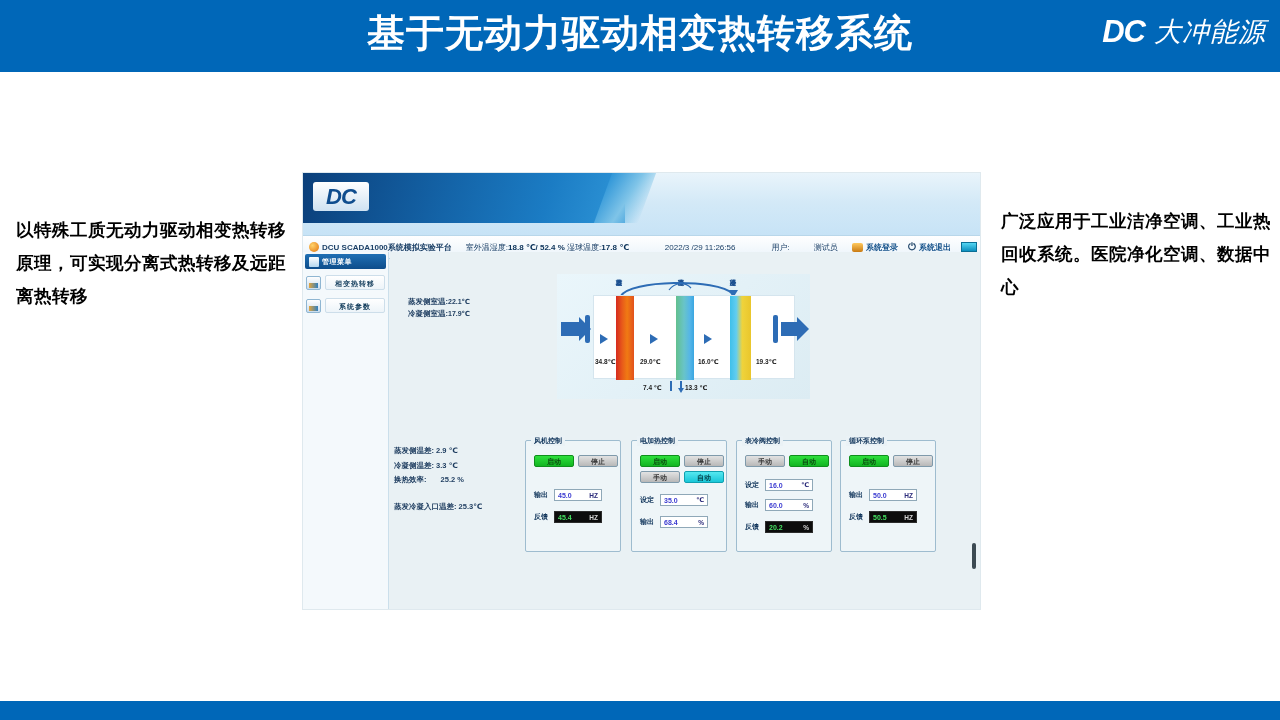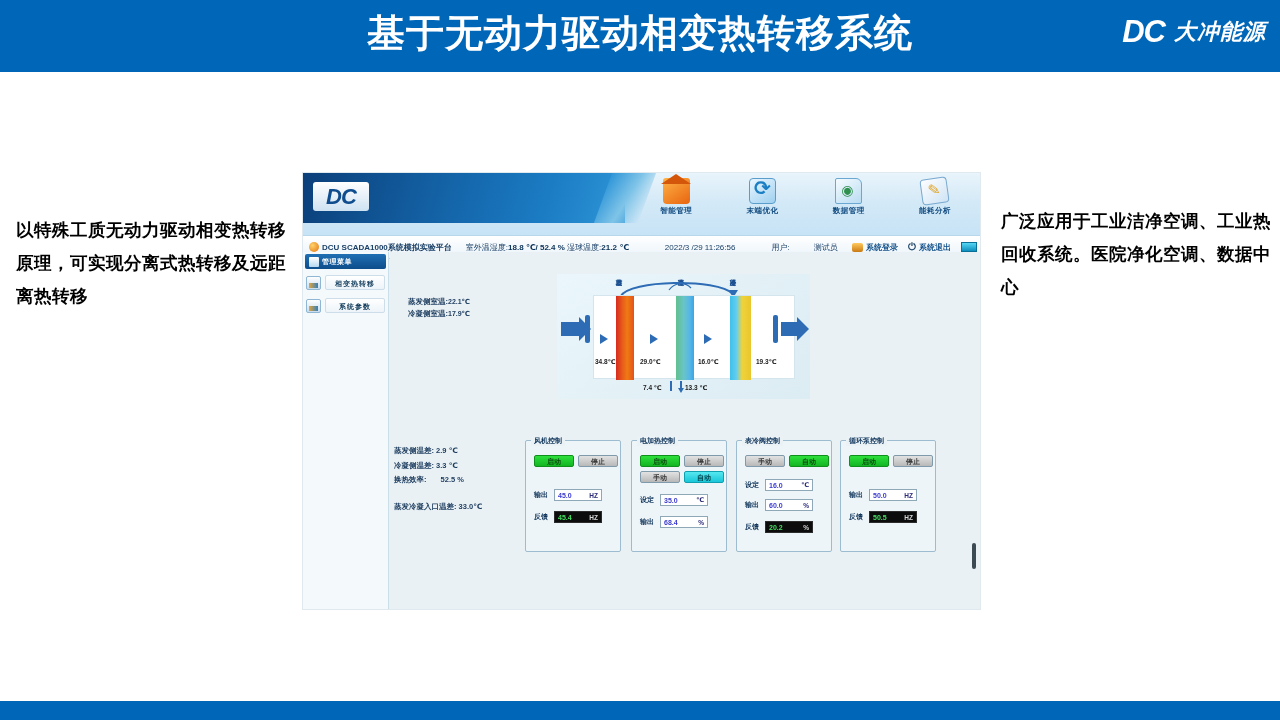"大冲能源" .brand-cn { font-size: 22px -> 27px; font-weight: bold -> normal }
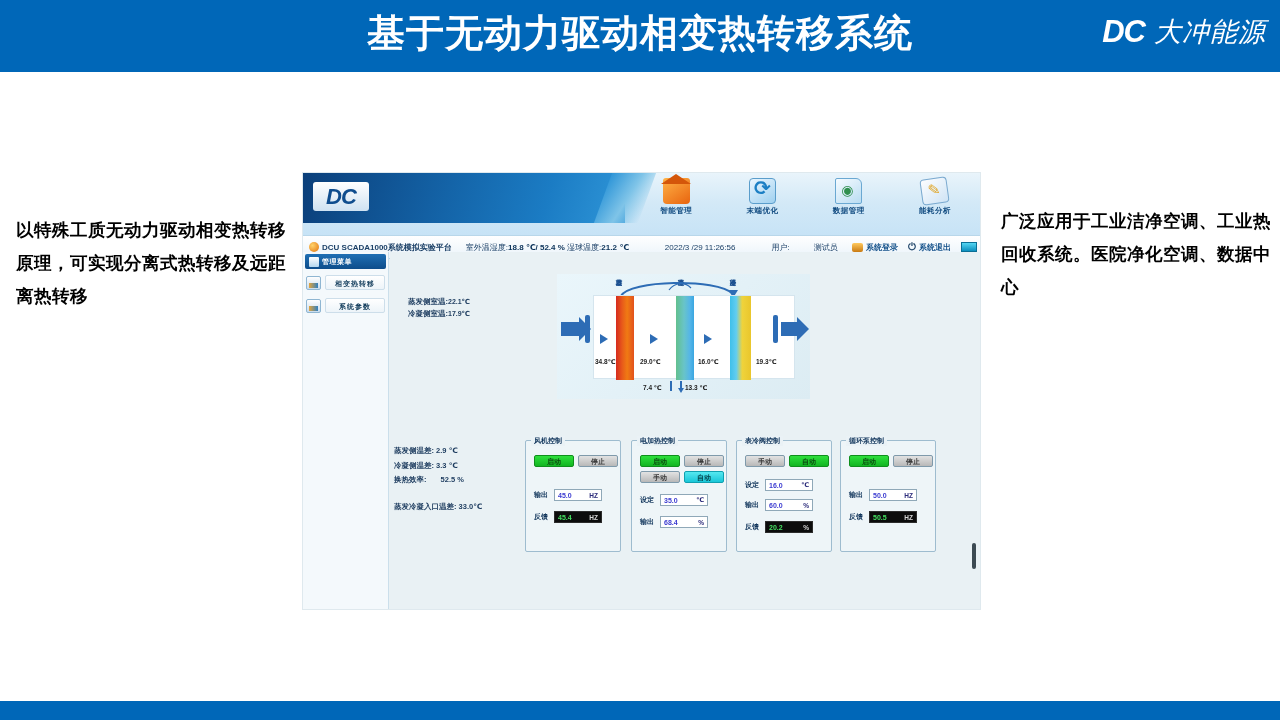"智能管理" div.nav-icons { html: <div> <div> <div></div> <div>智能管理</div> </div> <div> <div></div> <div>末端优化</div> </div> <div> <div></div> <div>数据管理</div> </div> <div> <div></div> <div>能耗分析</div> </div> </div> -> none }
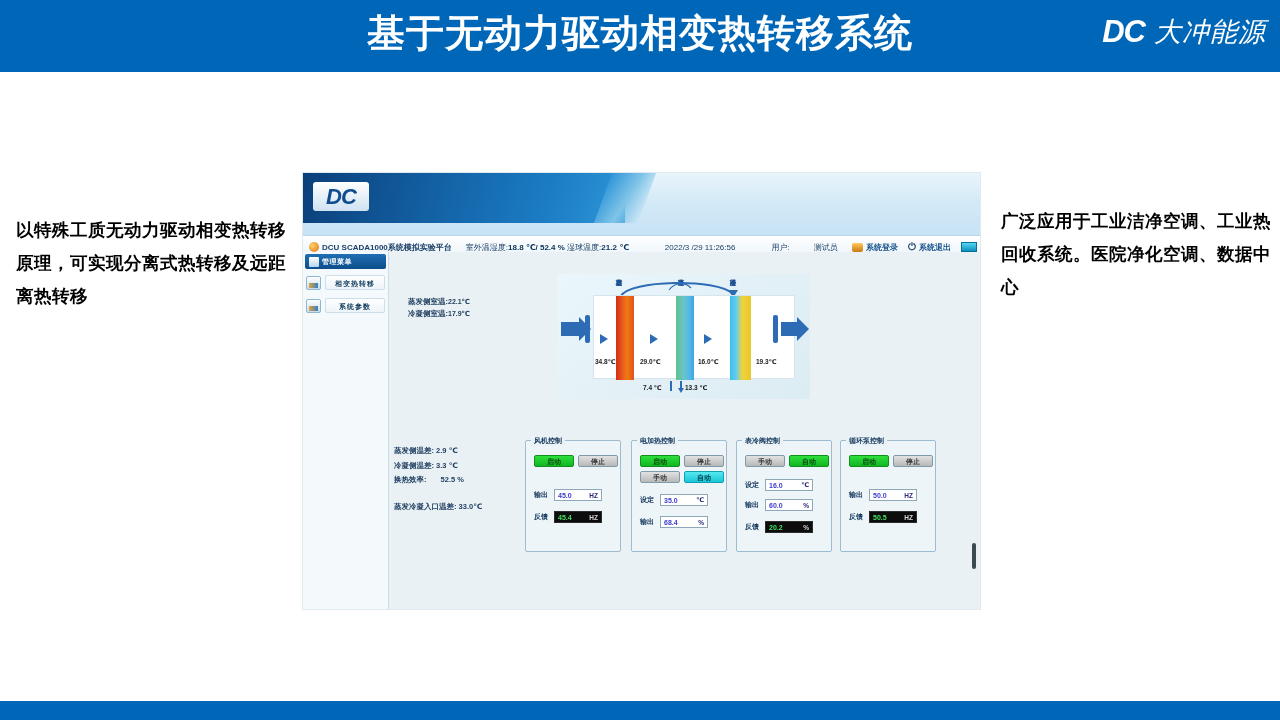"21.2 ℃" b { text: 21.2 -> 17.8 }
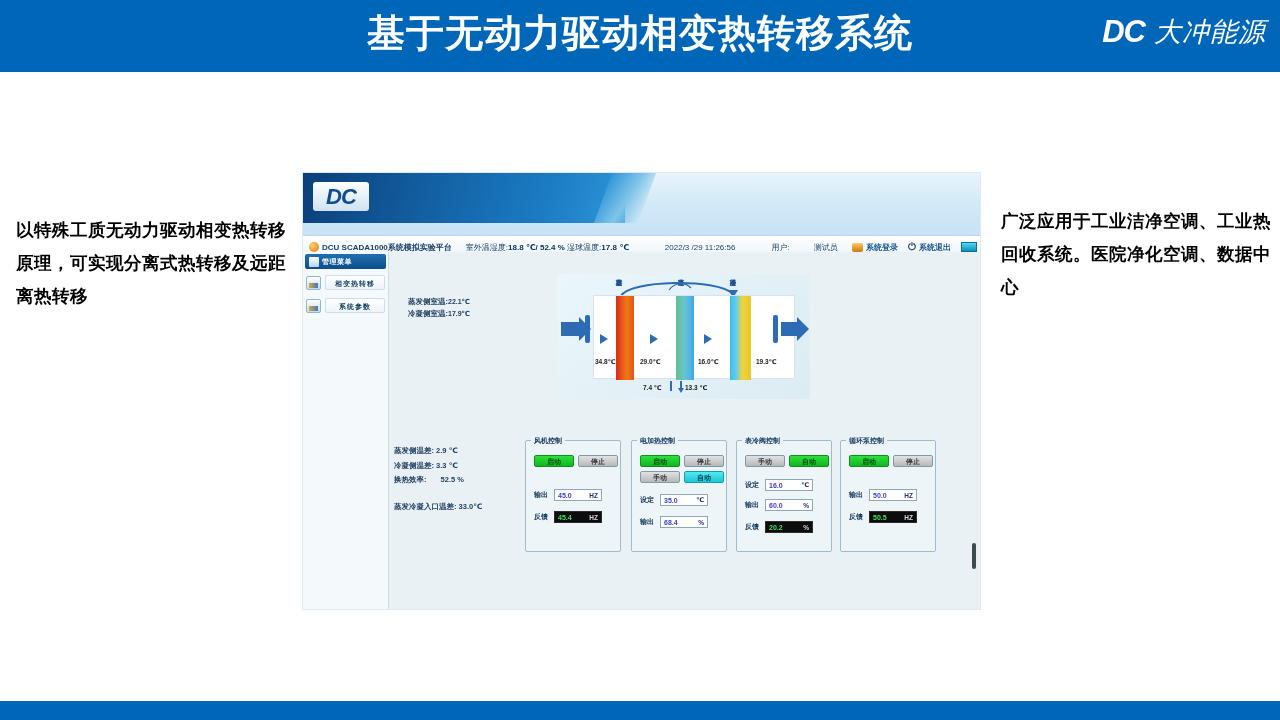"52.5" span { text: 52.5 -> 25.2 }
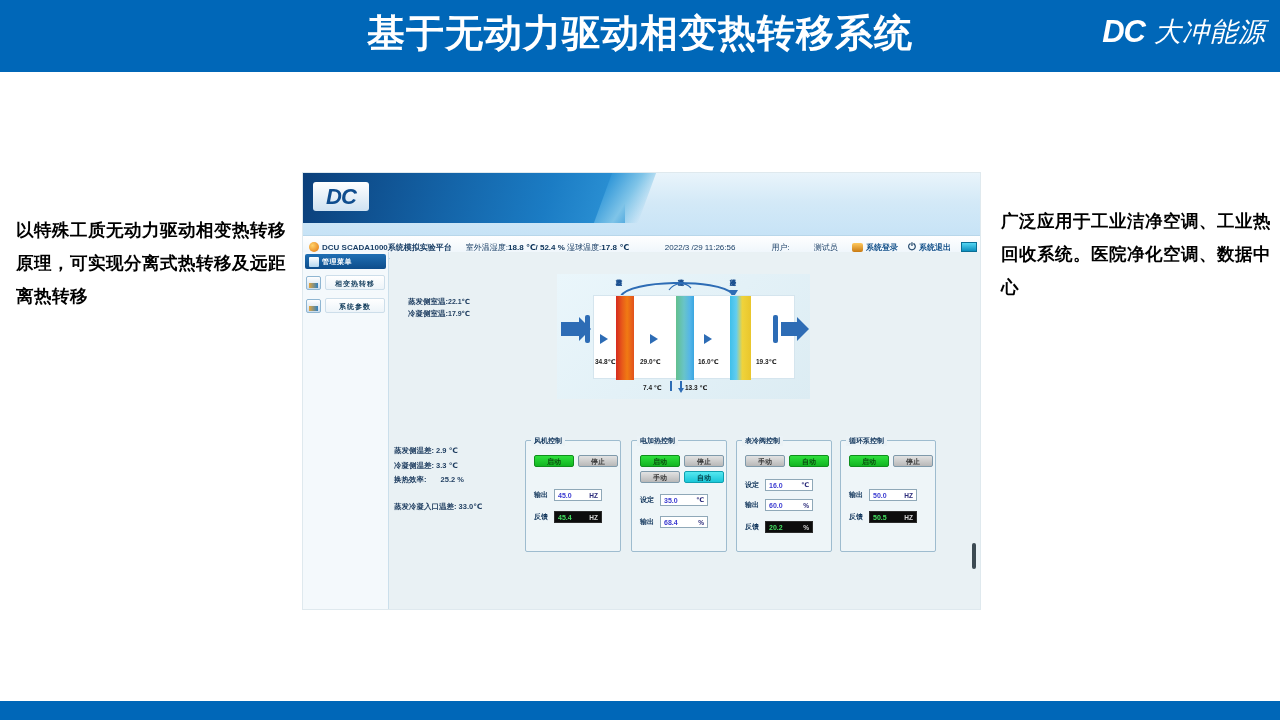"33.0℃" span { text: 33.0 -> 25.3 }
